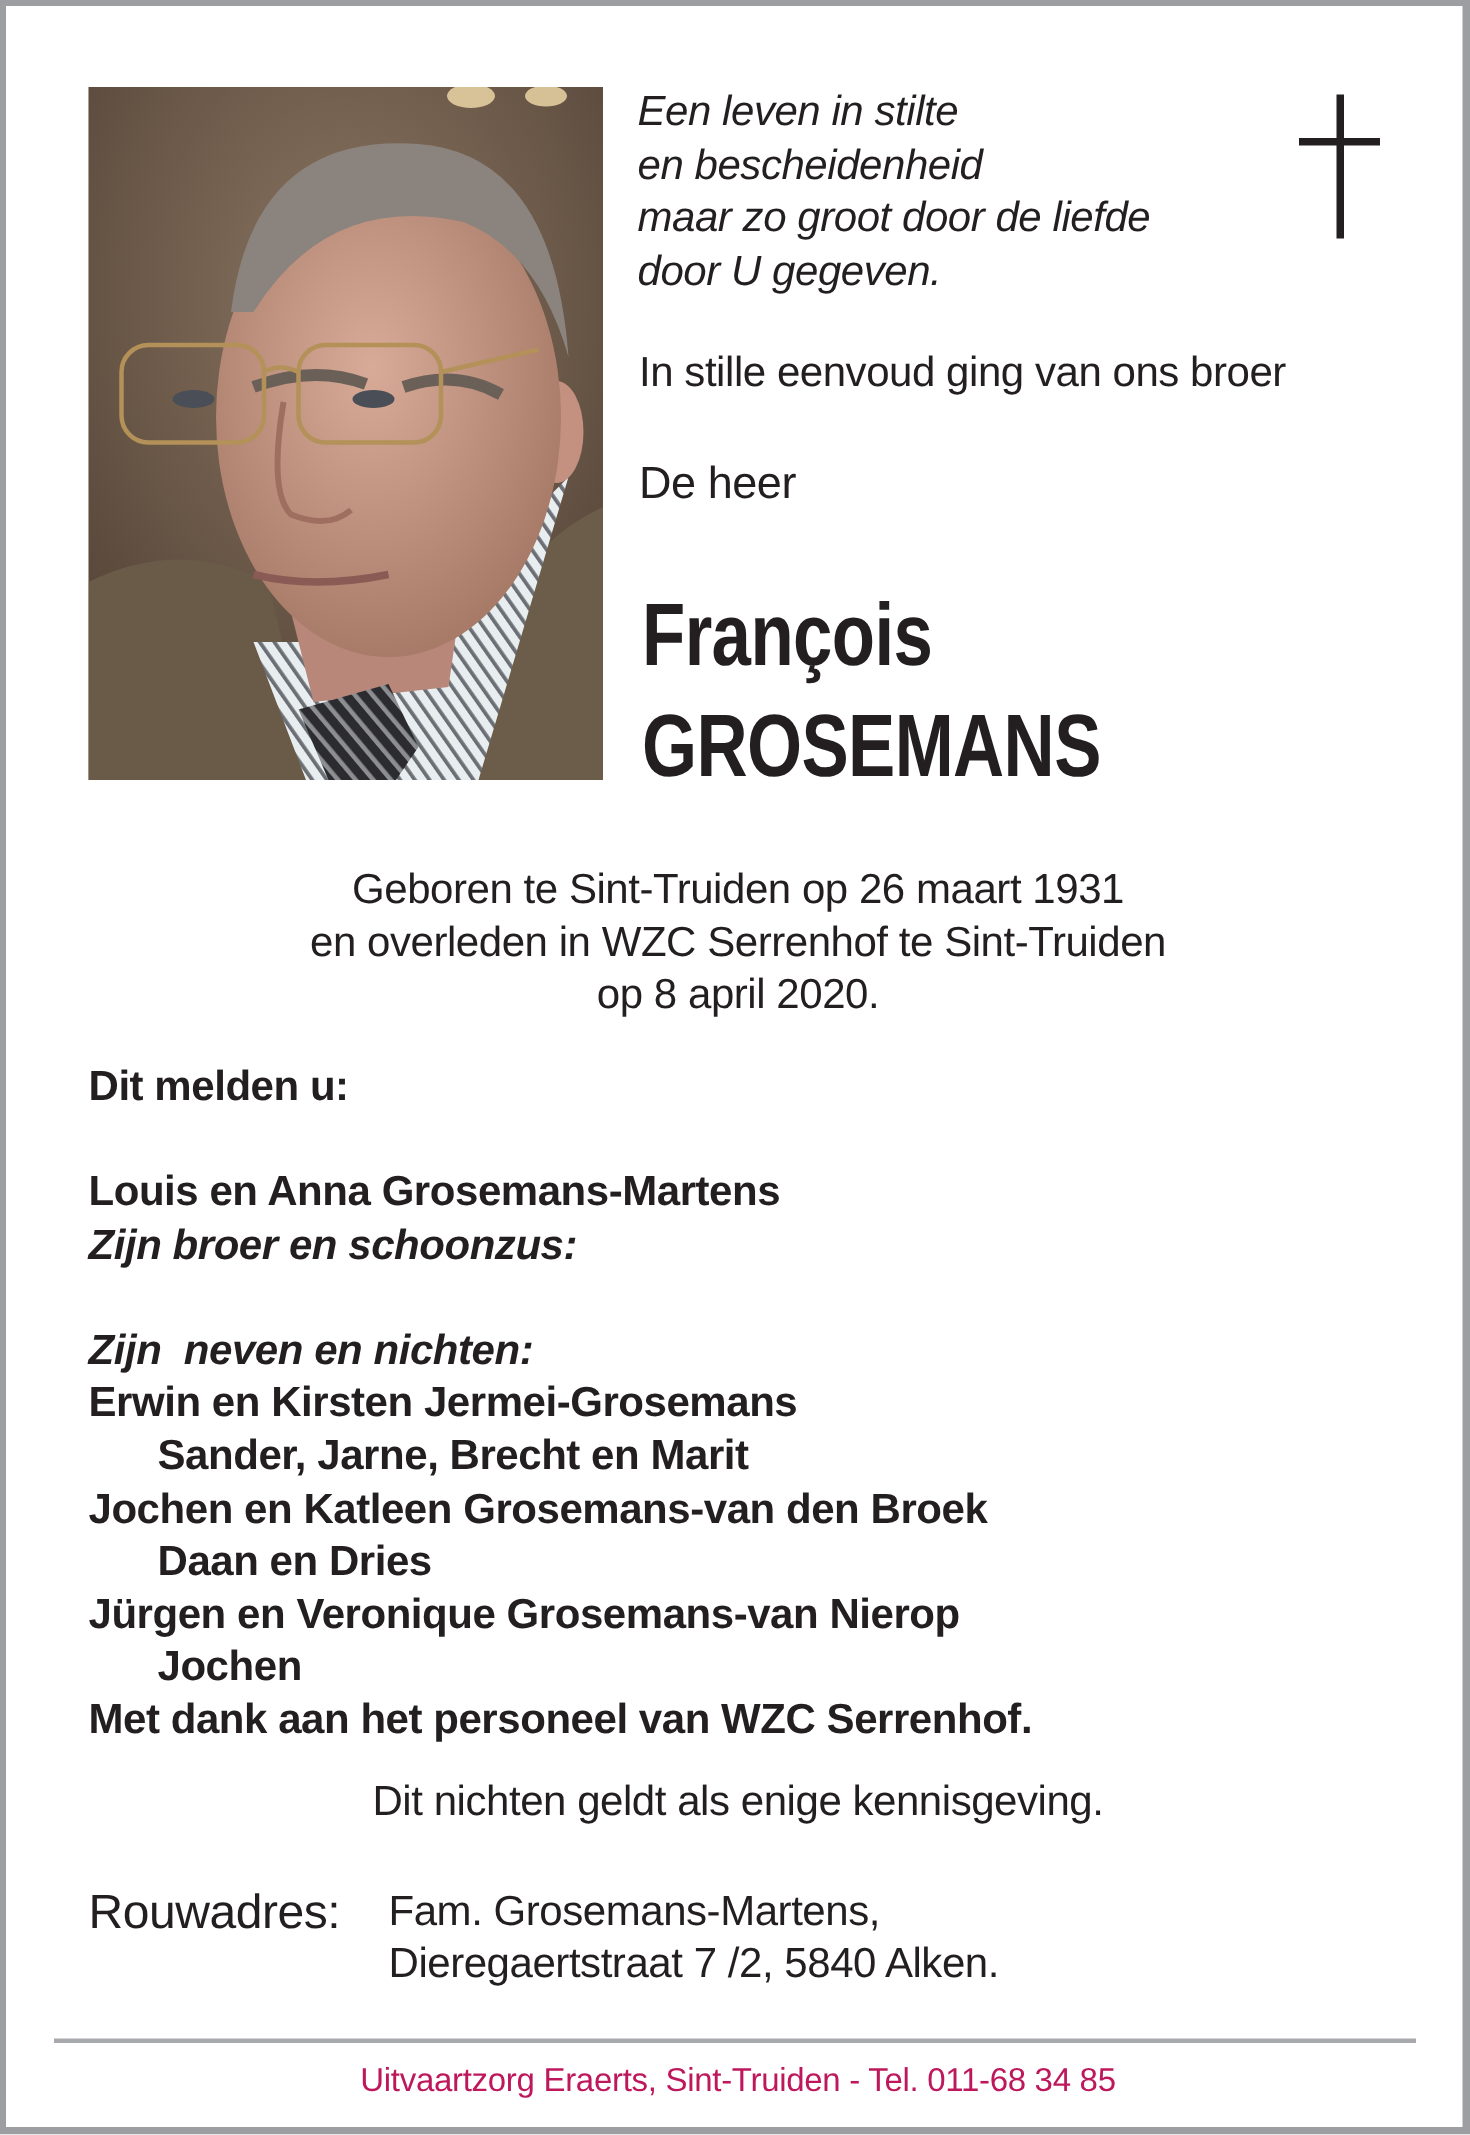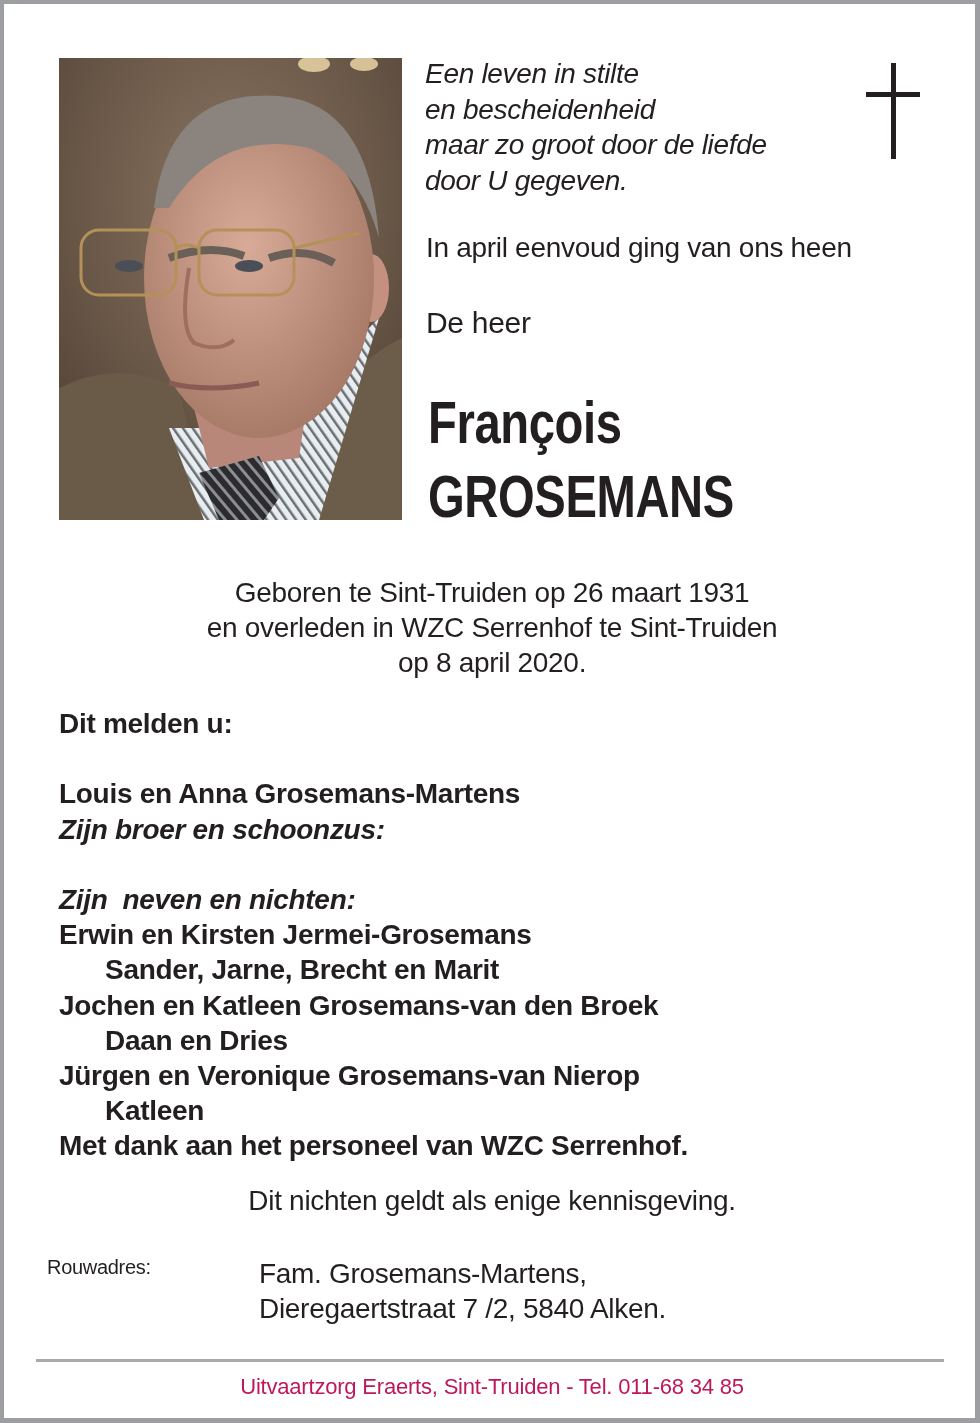"In april eenvoud ging van" div.abs { text: april eenvoud ging van ons heen -> stille eenvoud ging van ons broer }
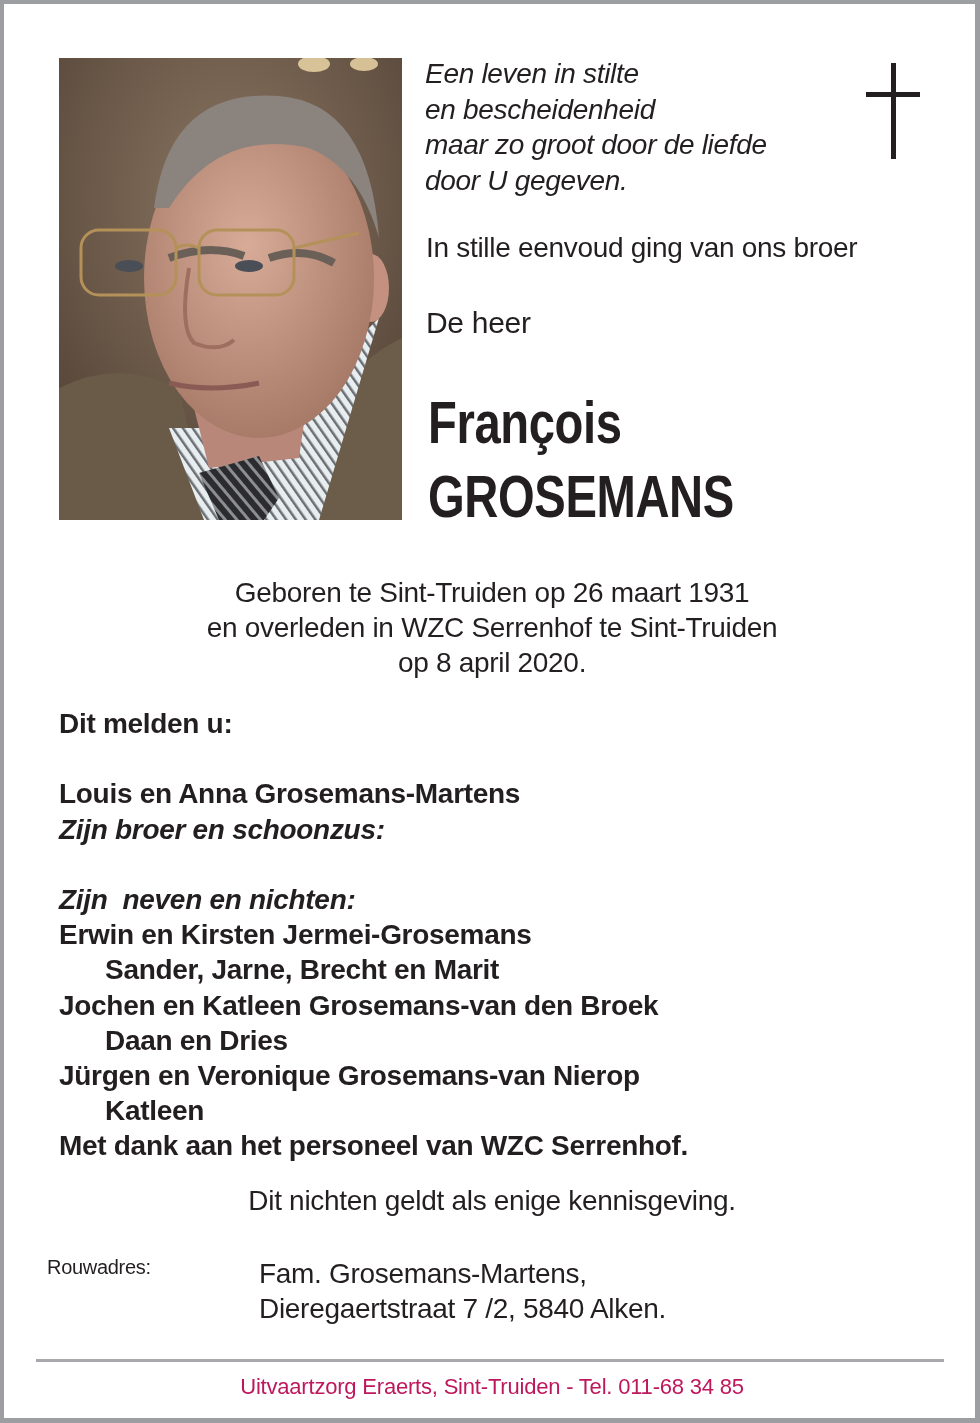"Katleen" div.line { text: Katleen -> Jochen }
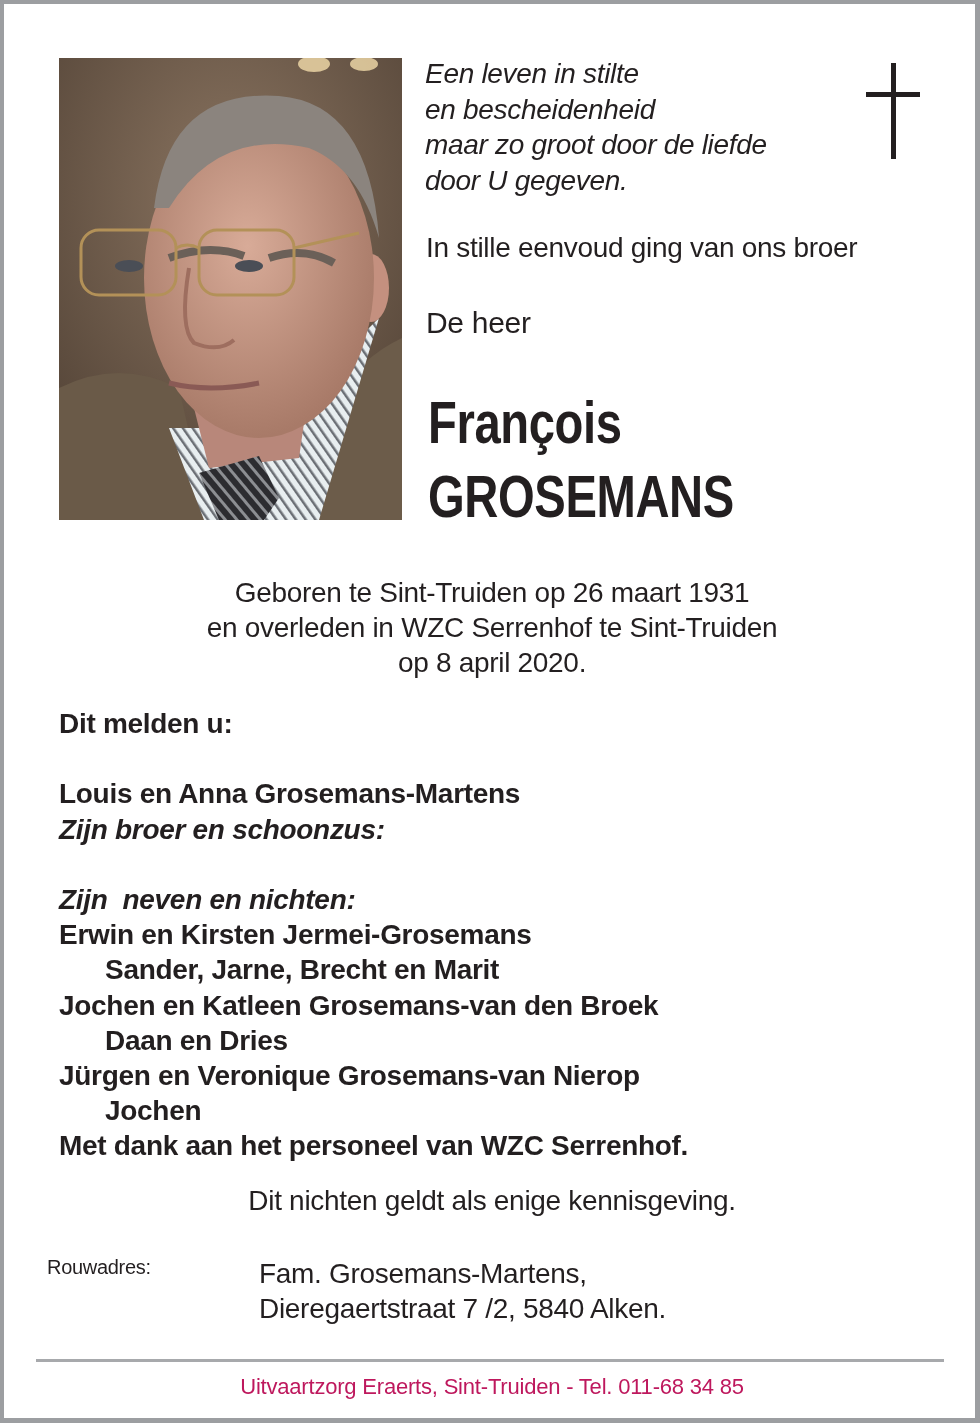"Rouwadres:" .addr-label { font-size: 20px -> 32px; left: 43px -> 55px }
